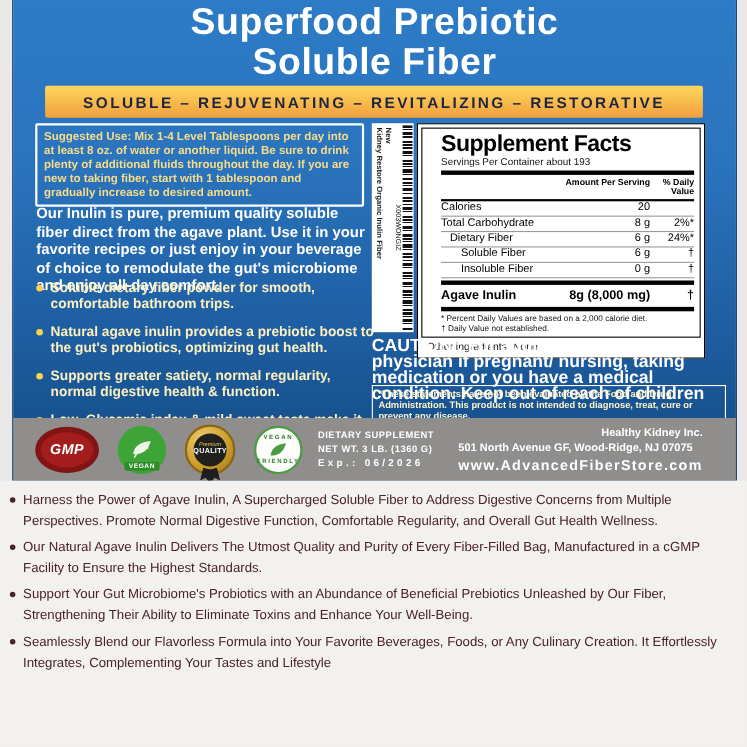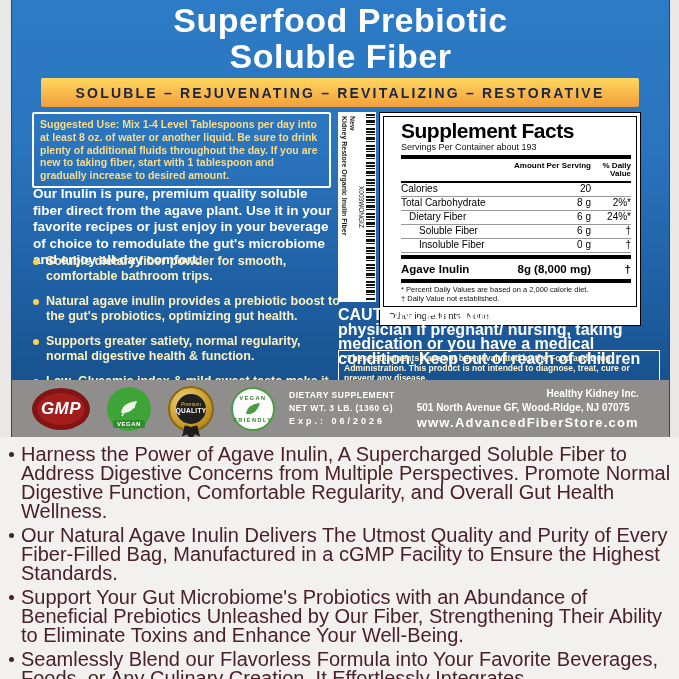"GMP" .gmp span { font-size: 17px -> 13px }
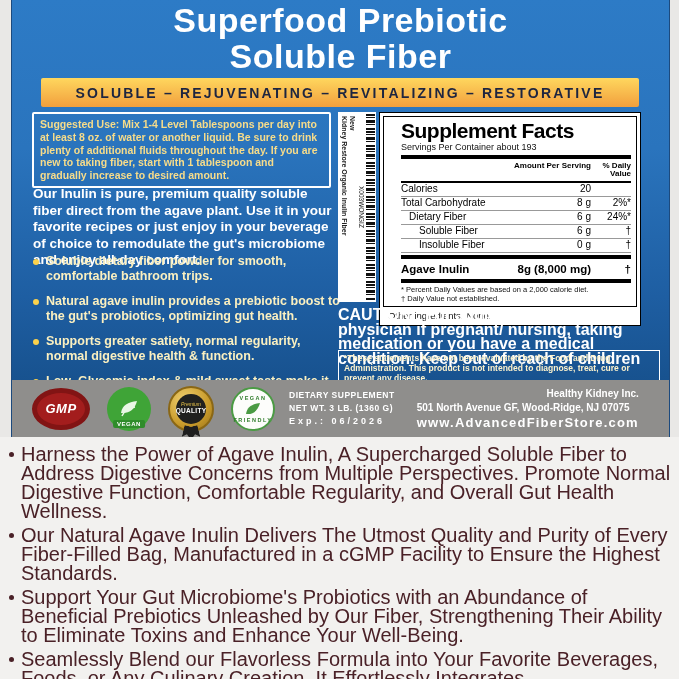"Harness the Power of Agave" .mb { font-size: 20px -> 12px }
